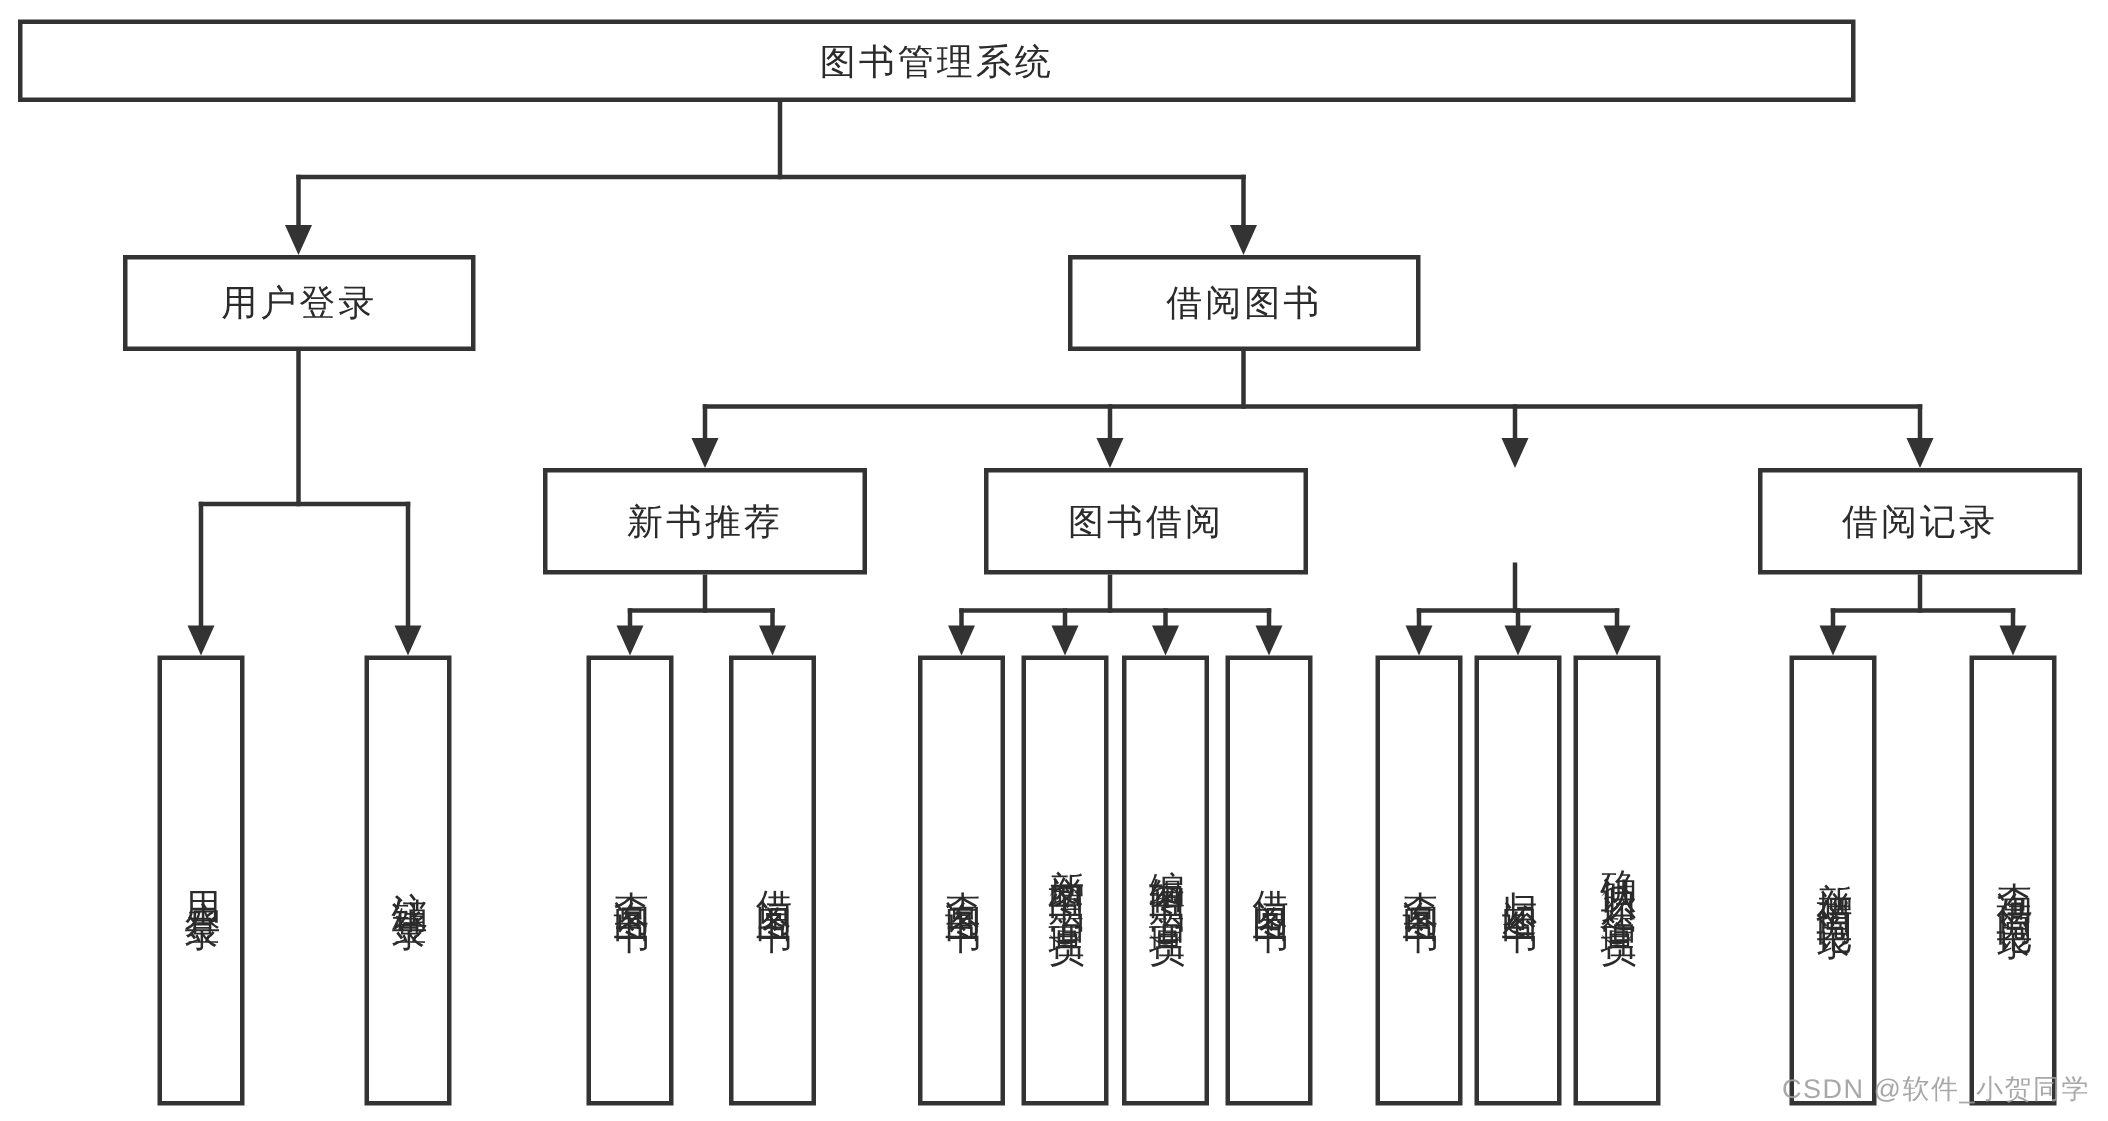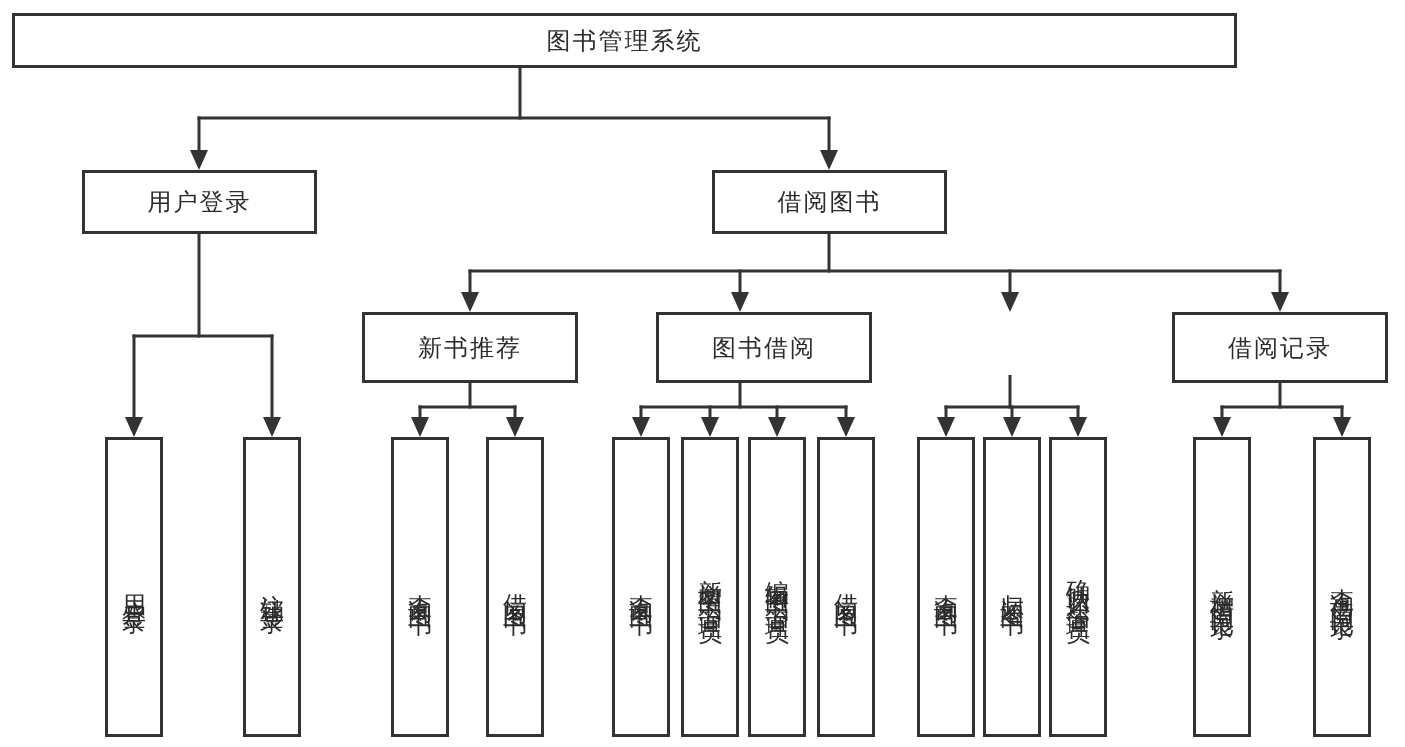"CSDN @软件_小贺同学" div { html: none -> <div>CSDN @软件_小贺同学</div> }
